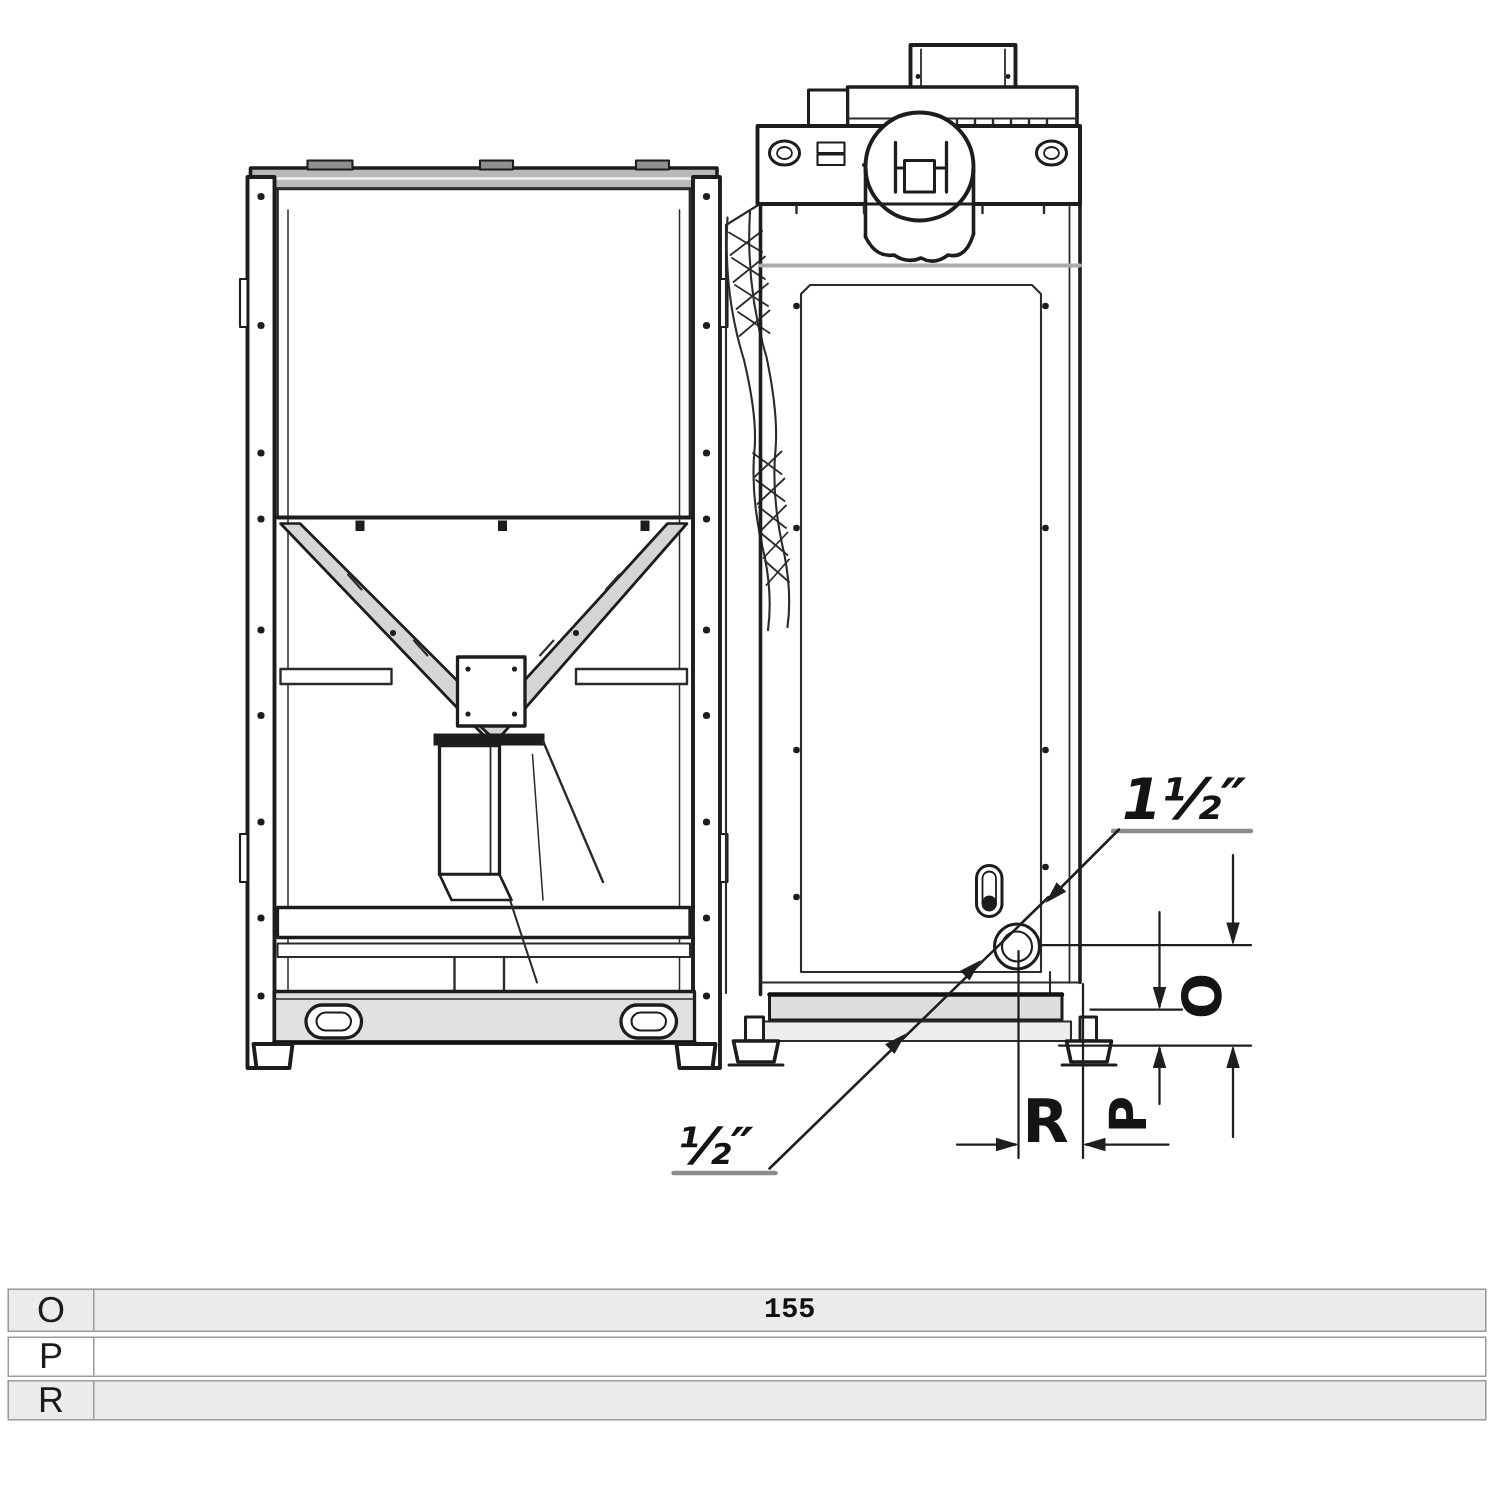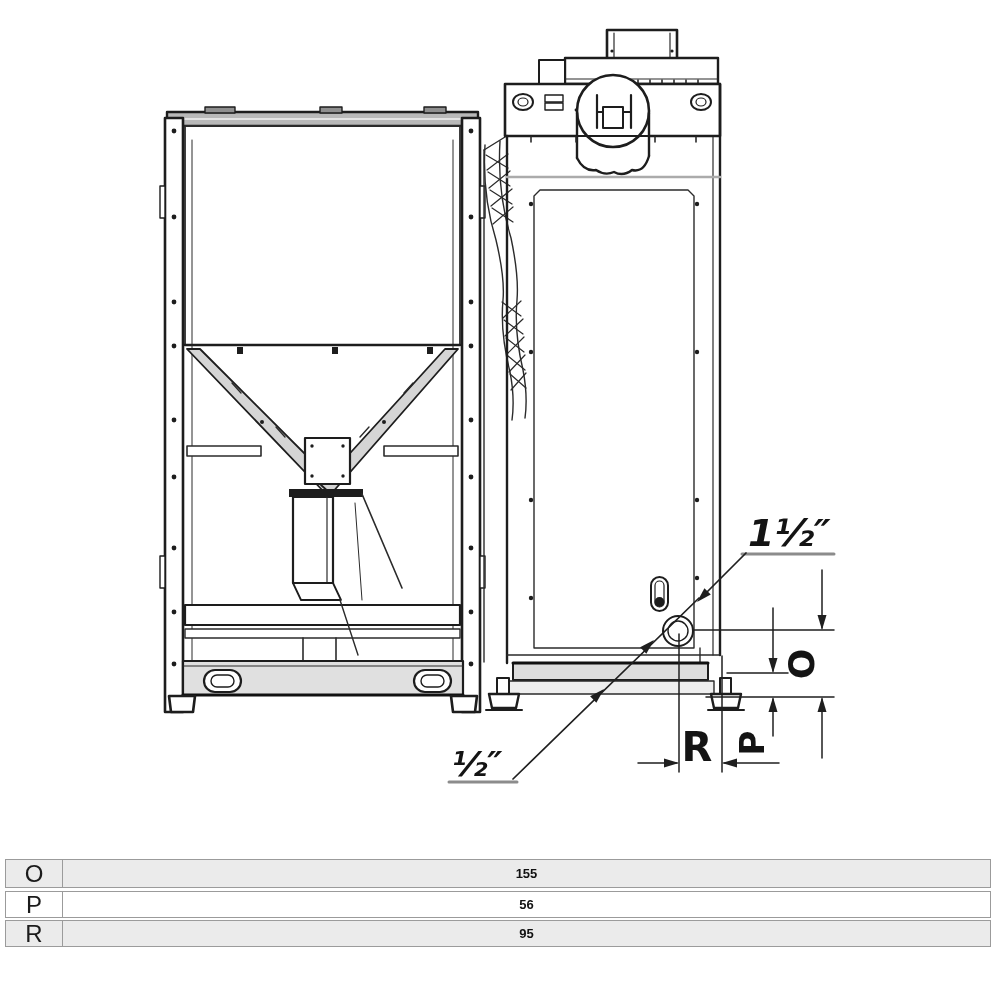"155" .spec-value { font-family: Liberation Sans, sans-serif -> Liberation Mono, monospace; font-size: 13px -> 19px }
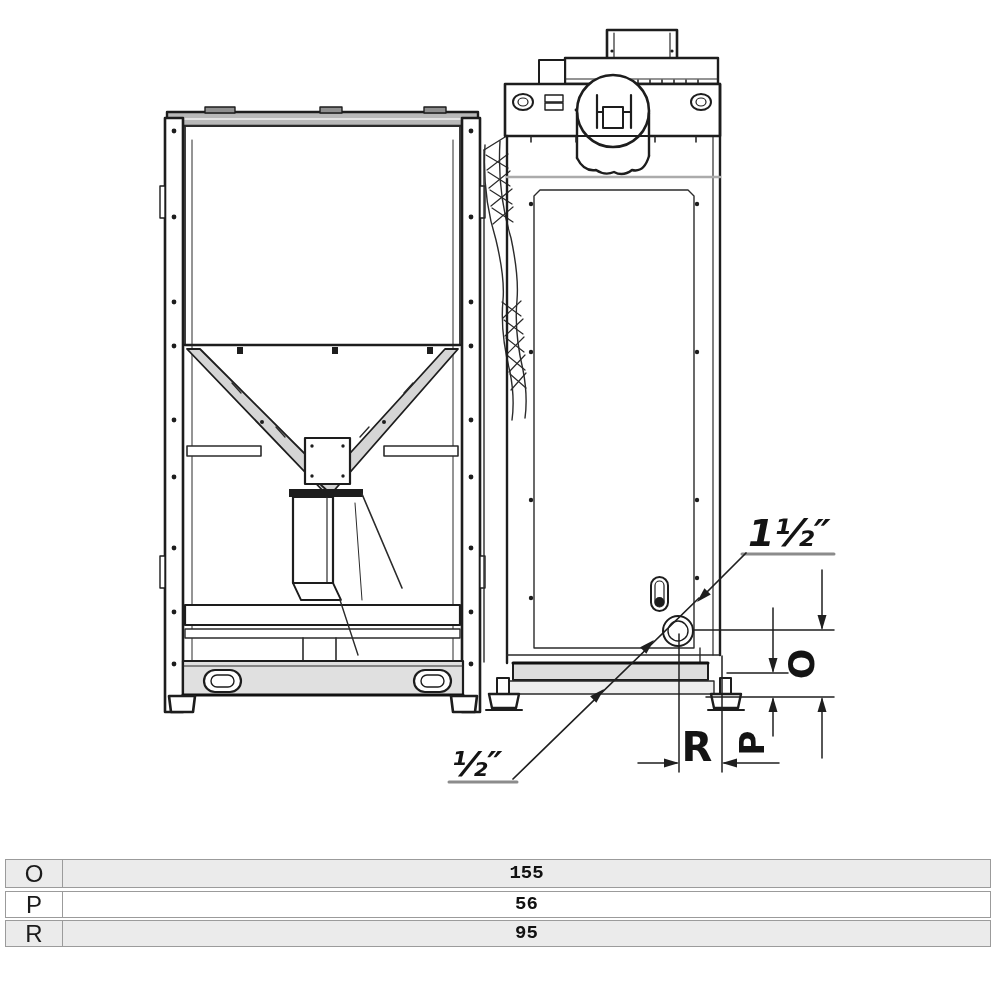"56" div.spec-value { html: <div>56</div> -> none }
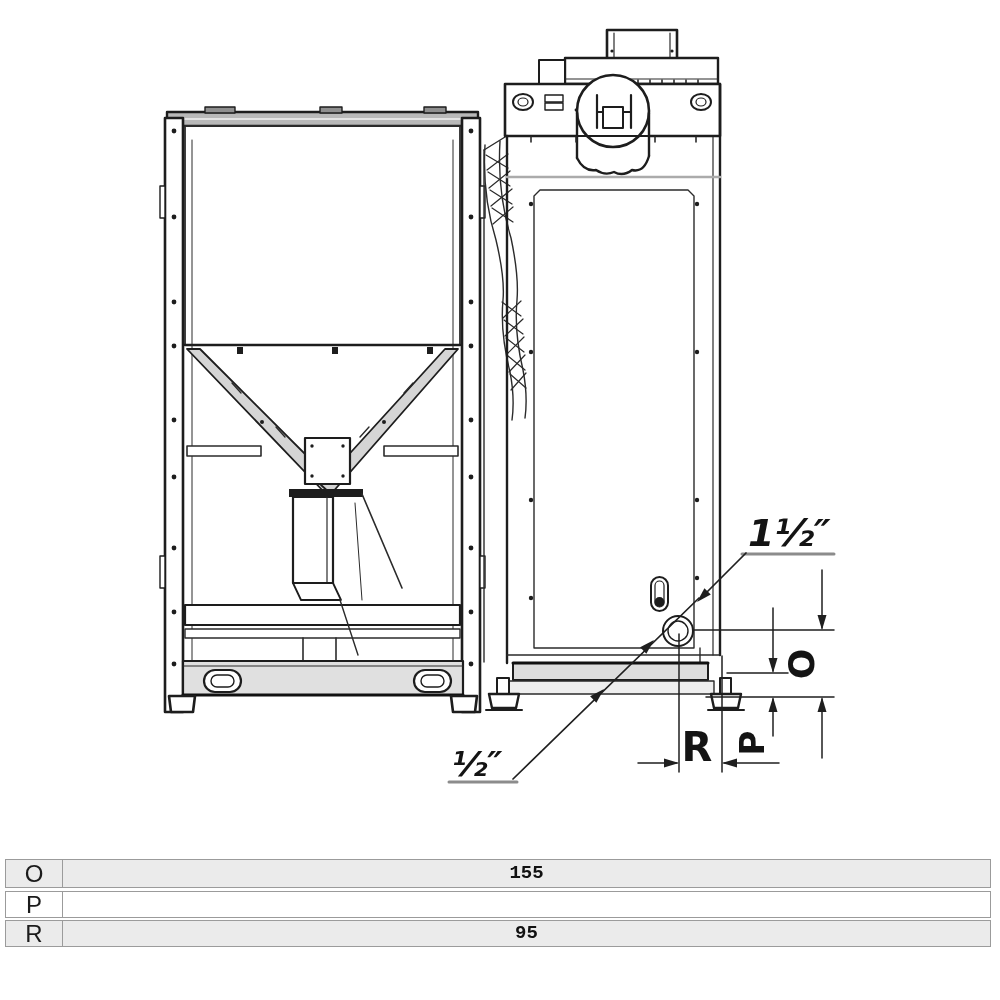"95" div.spec-value { html: <div>95</div> -> none }
